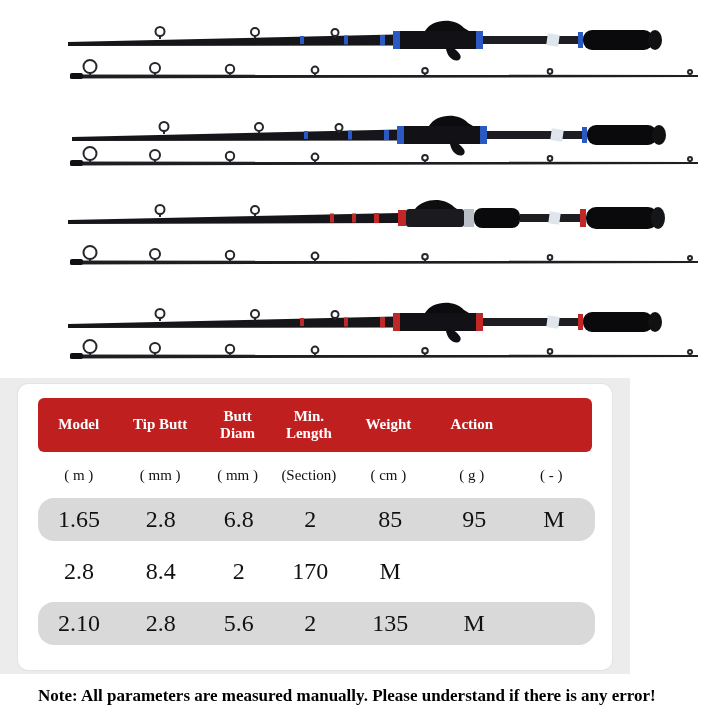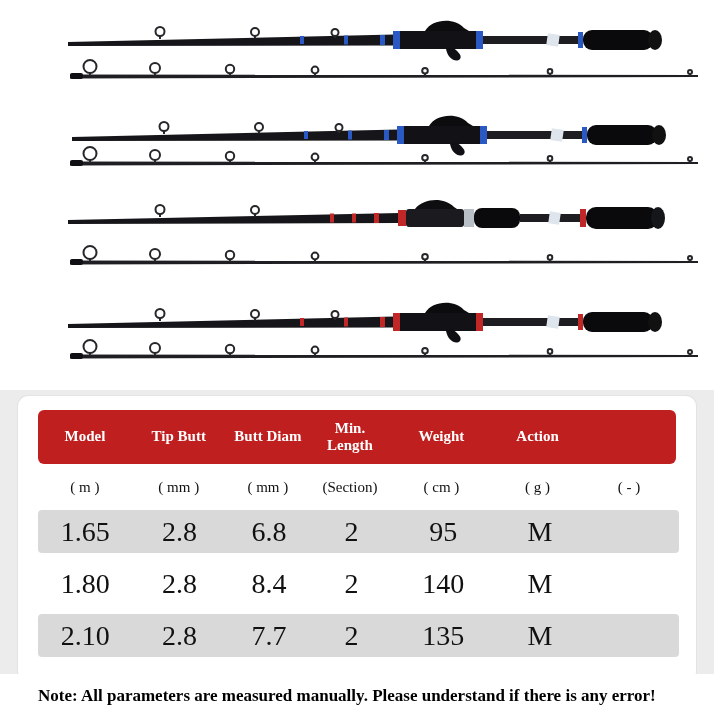"Model" .table-section { top: 390px -> 378px; width: 714px -> 630px }
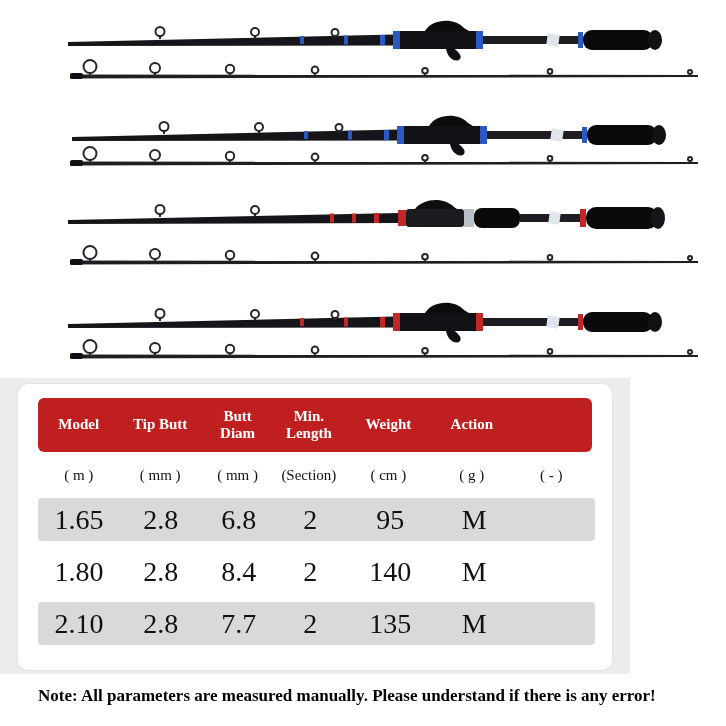"1.65" .data-row { border-radius: 4px -> 16px; font-size: 28px -> 24px }
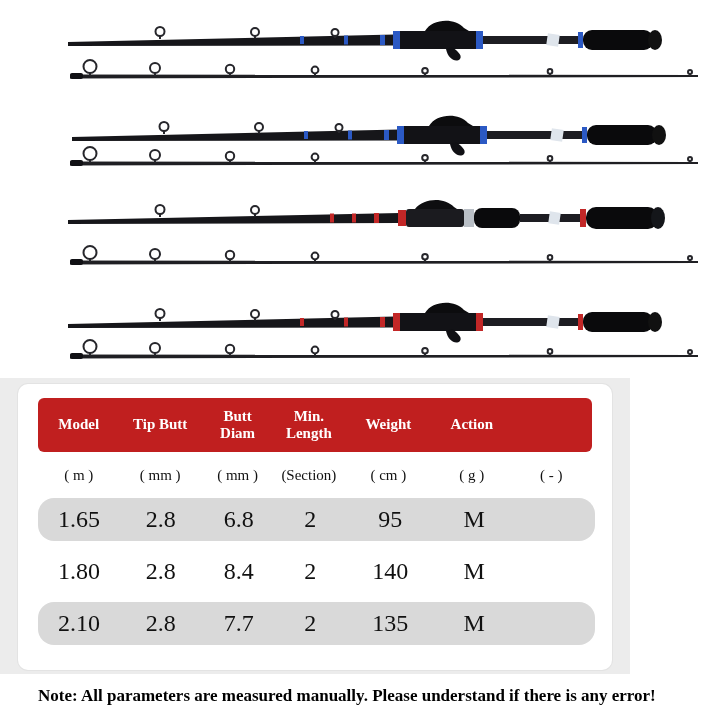"85" div { html: none -> <div>85</div> }
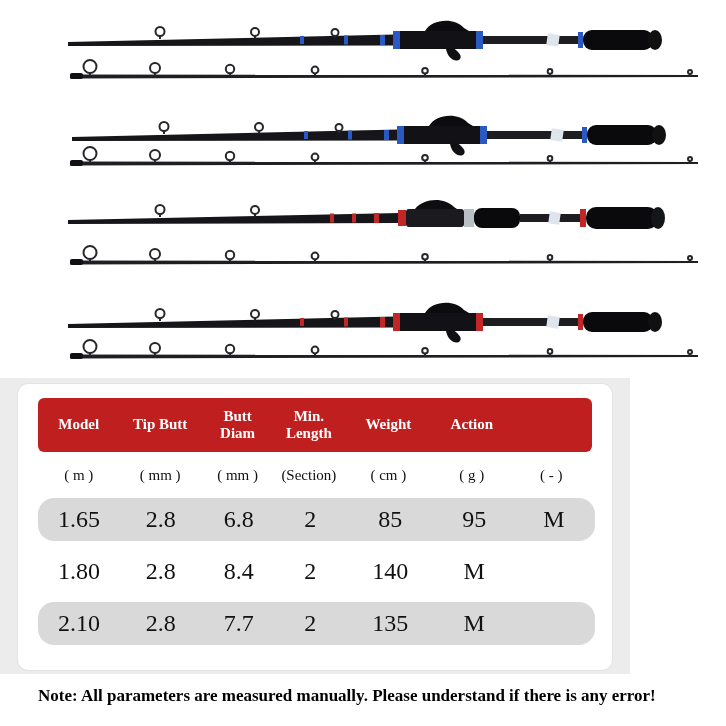"1.80" div { html: <div>1.80</div> -> none }
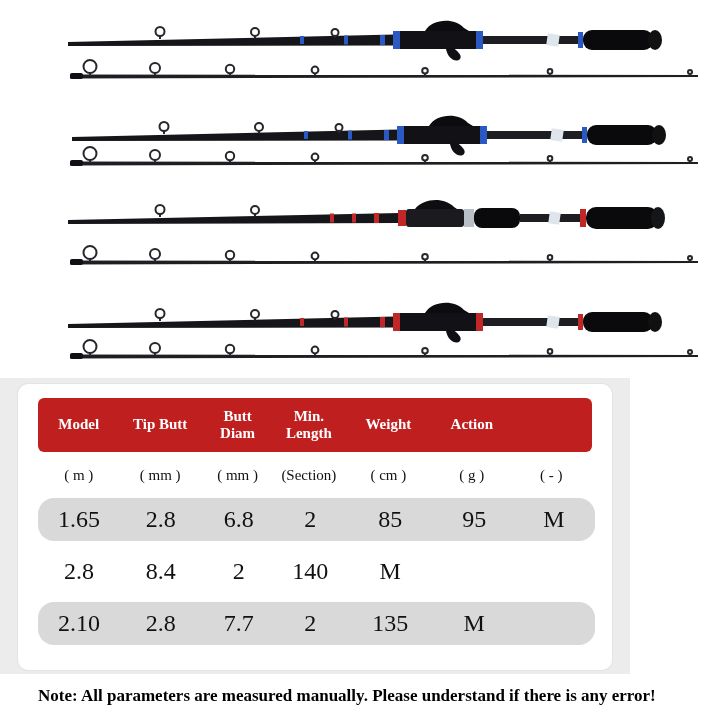"140" div { text: 140 -> 170 }
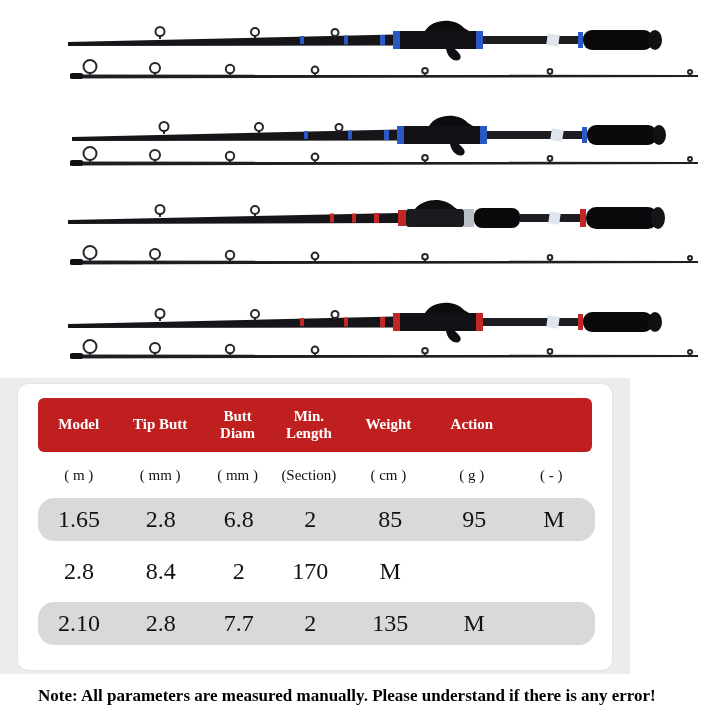"7.7" div { text: 7.7 -> 5.6 }
